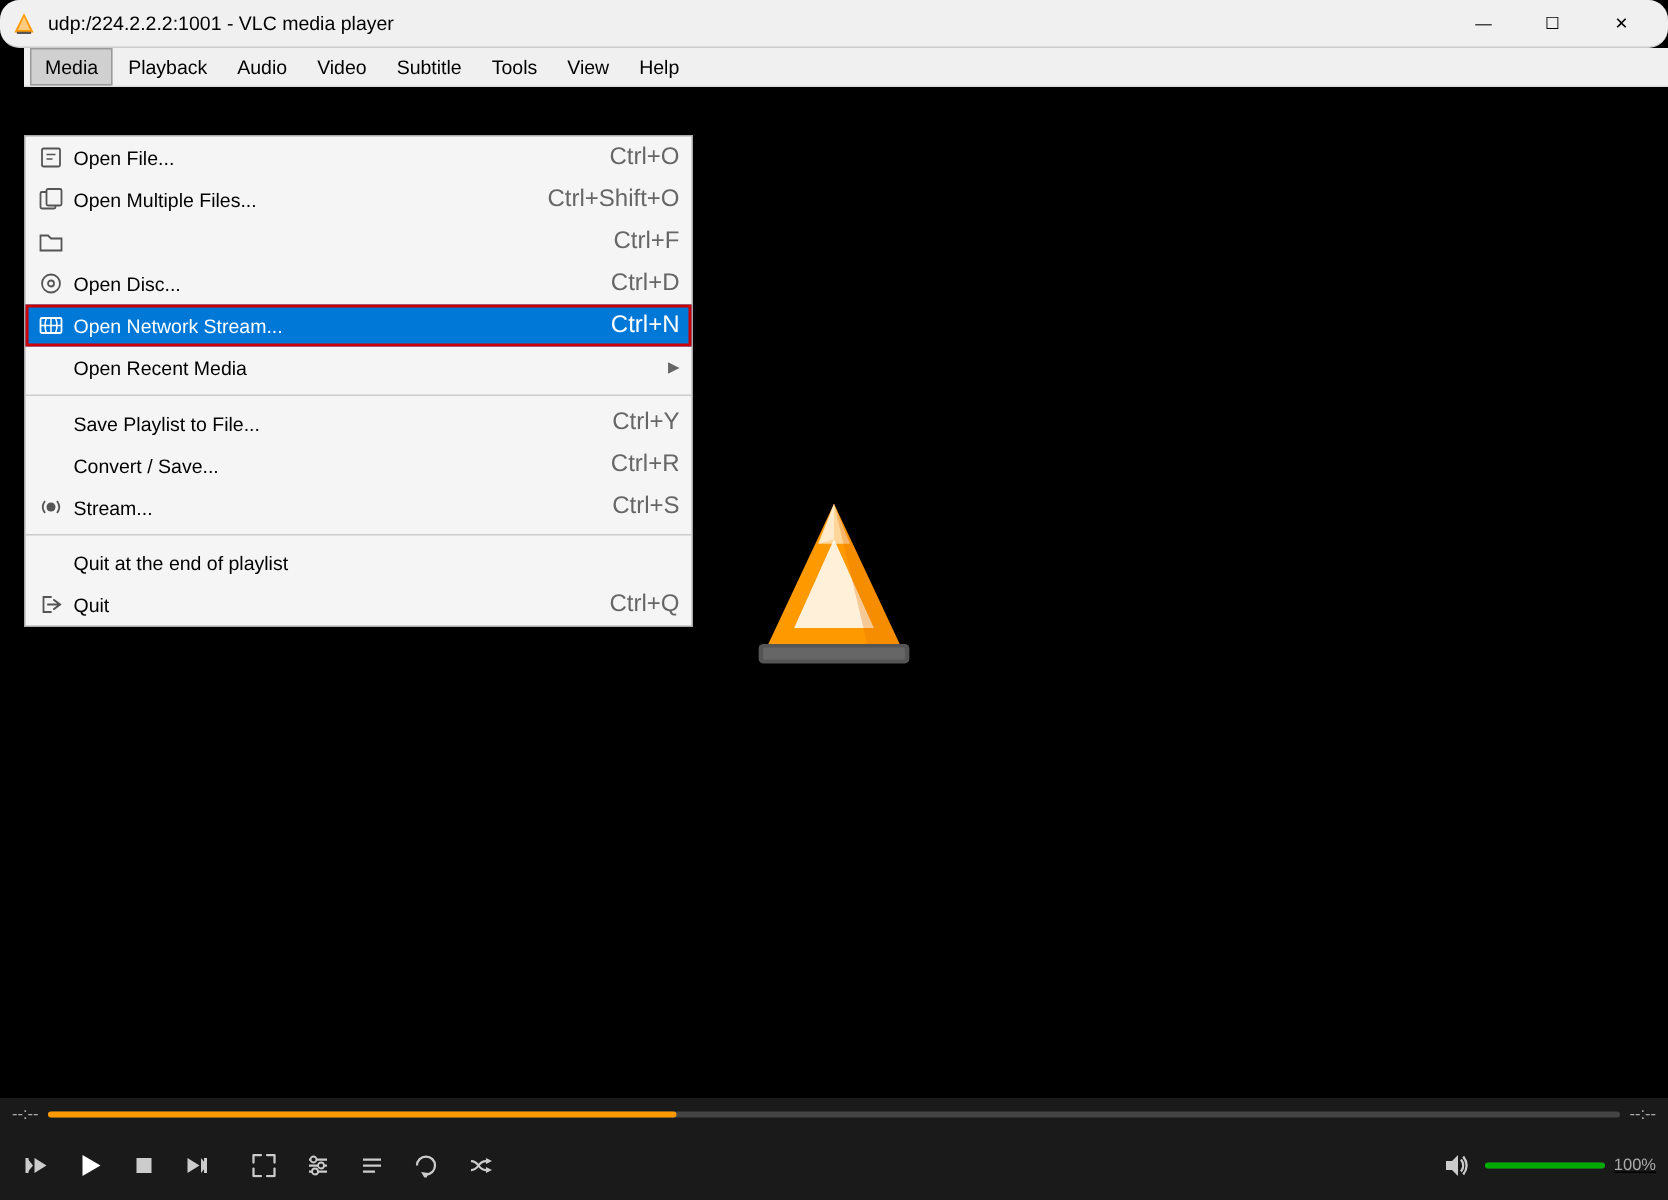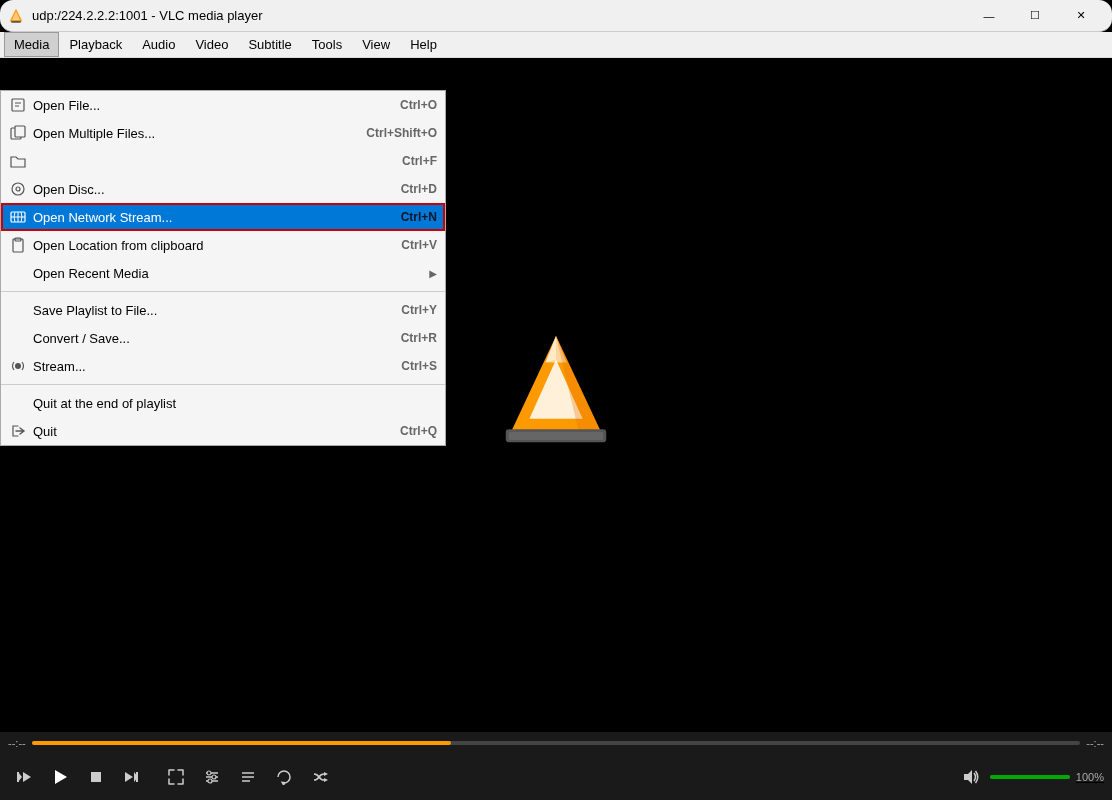"Media" #menu-bar { margin-left: none -> 16px }
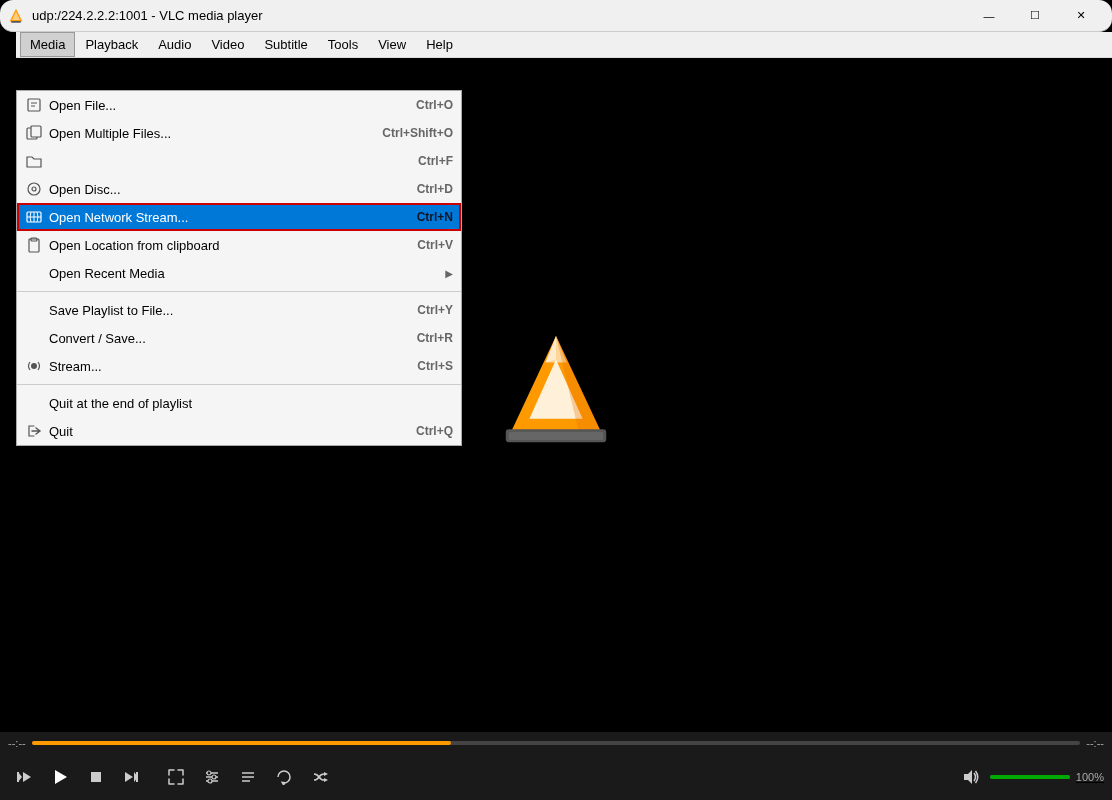"Ctrl+O" .shortcut { font-size: 12px -> 16px; font-weight: bold -> none }
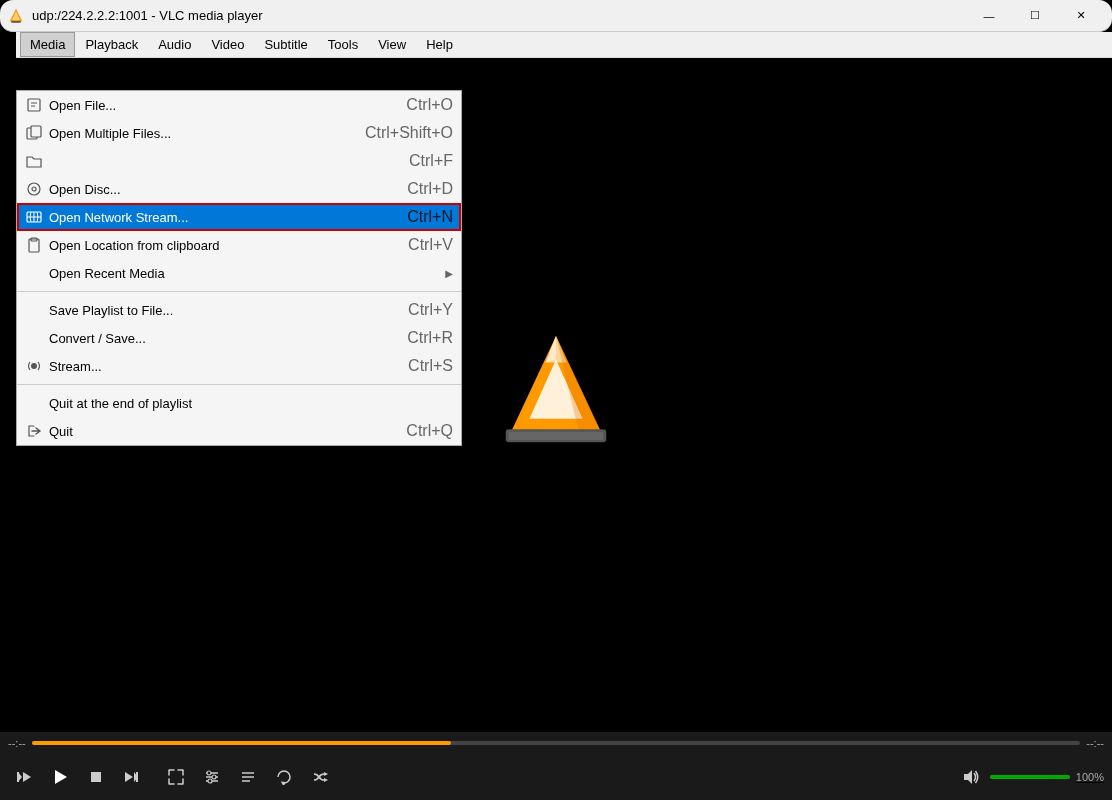"Ctrl+N" .dropdown-item.open-network-stream .shortcut { color: #0f172a -> #ffffff }
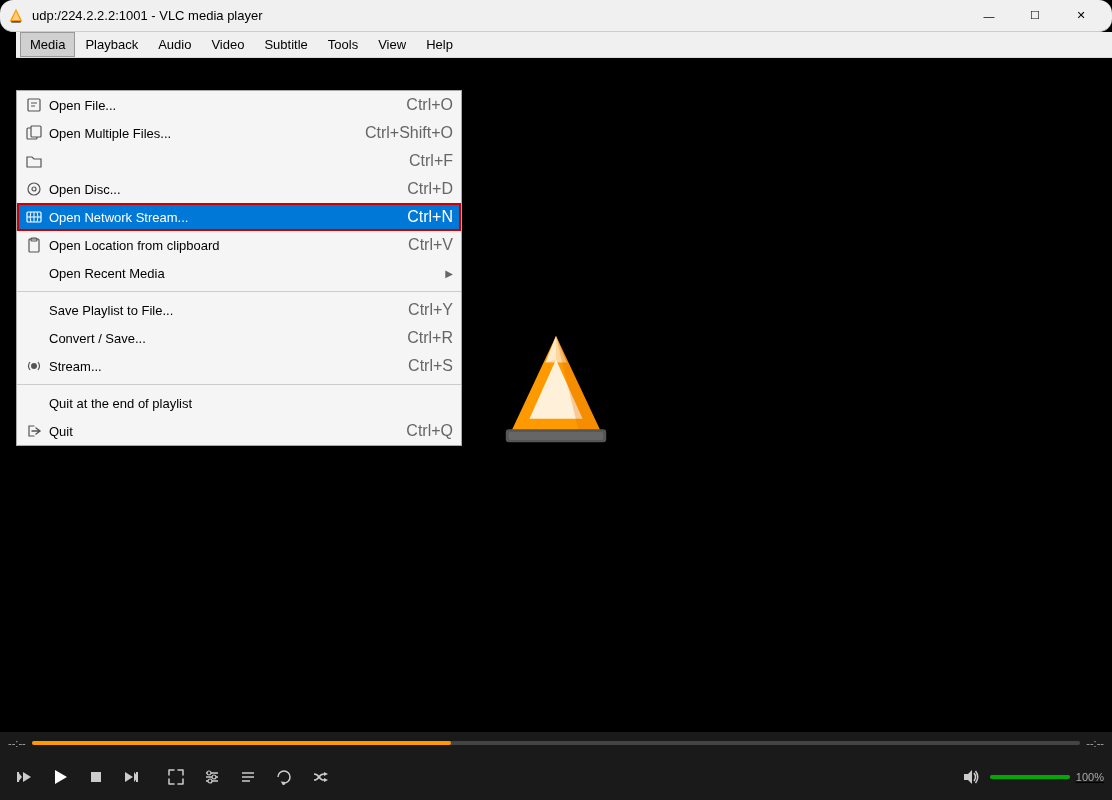"Open Location from clipboard" div.dropdown-item { html: <div> <span> <svg> <rect></rect> <rect></rect> </svg> </span> <span>Open Location from clipboard</span> <span>Ctrl+V</span> </div> -> none }
